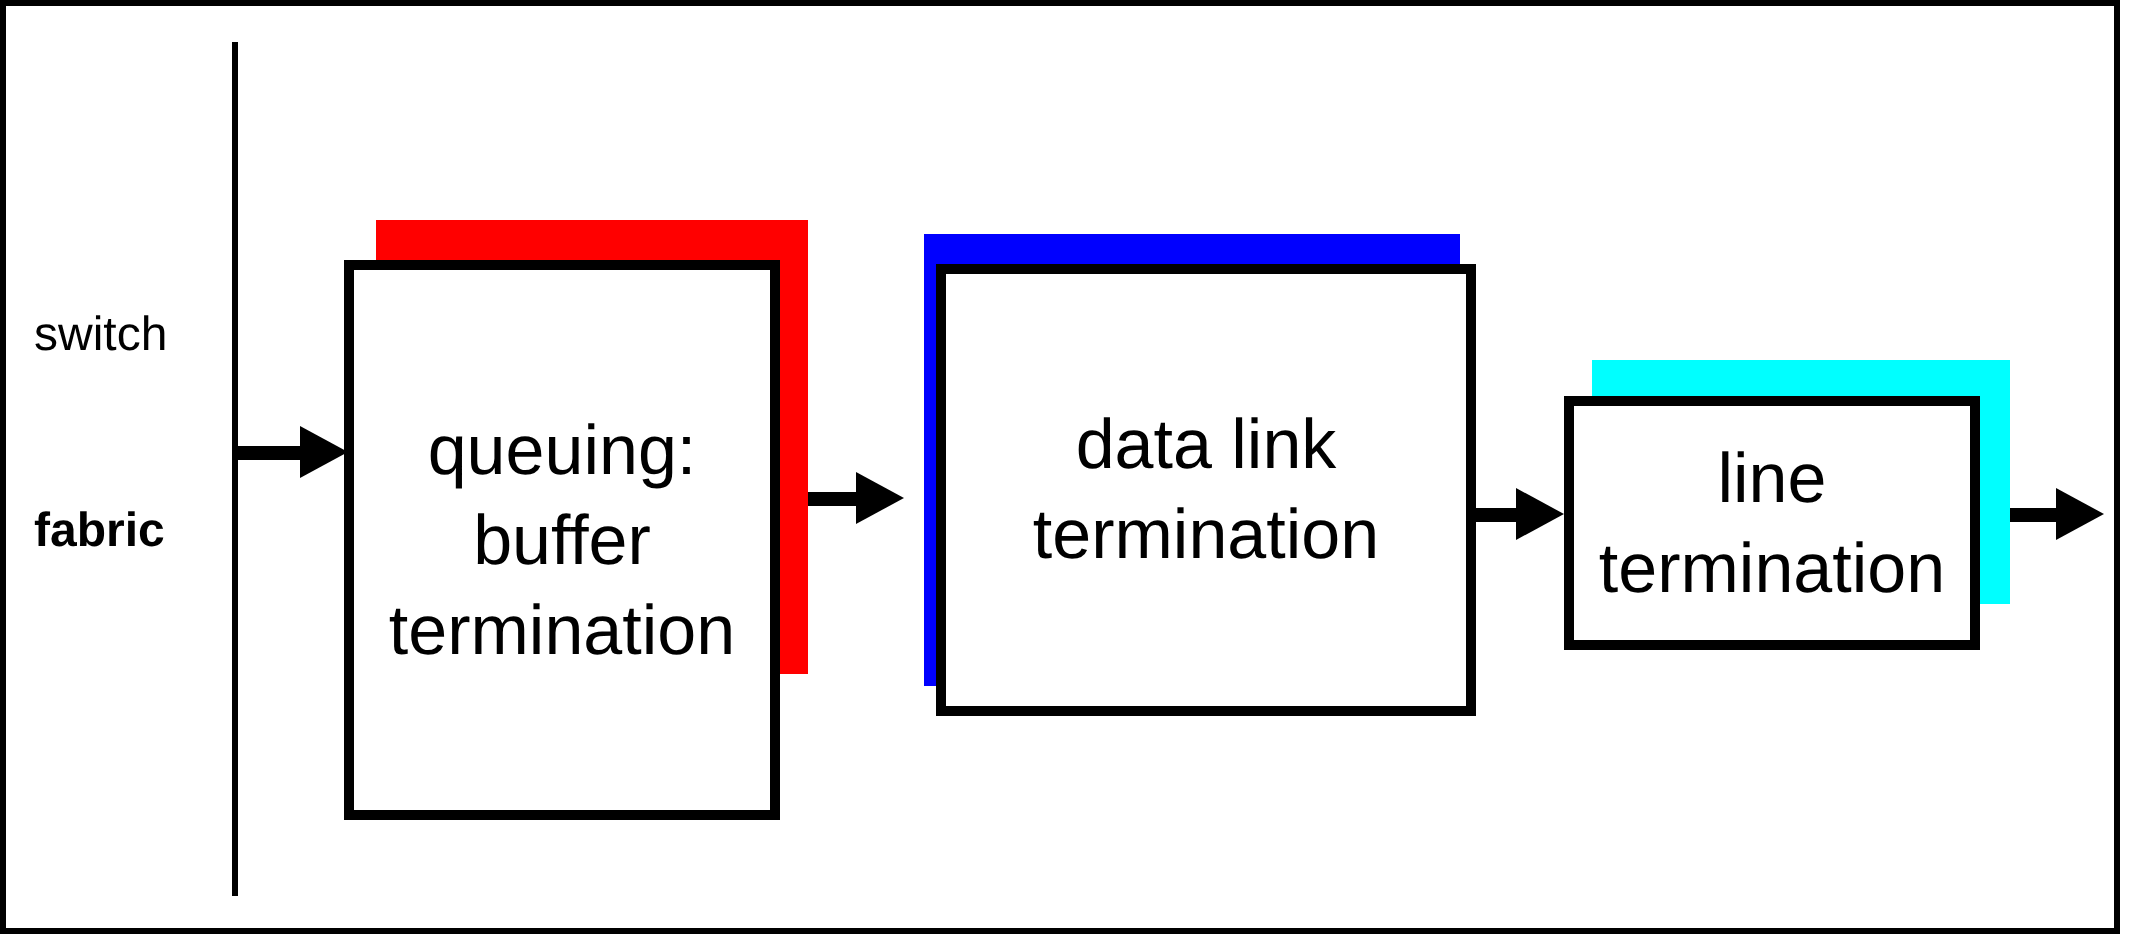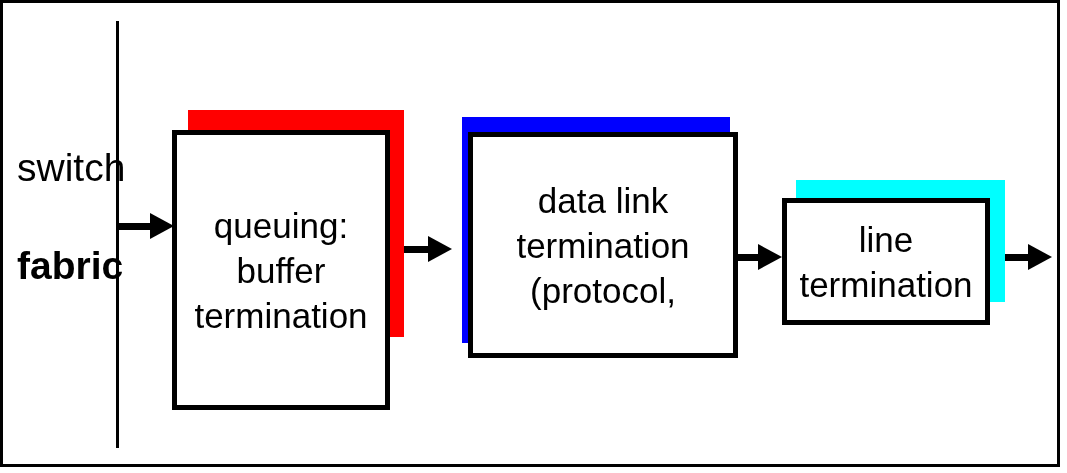"switch" .side-label { font-size: 39px -> 24px }
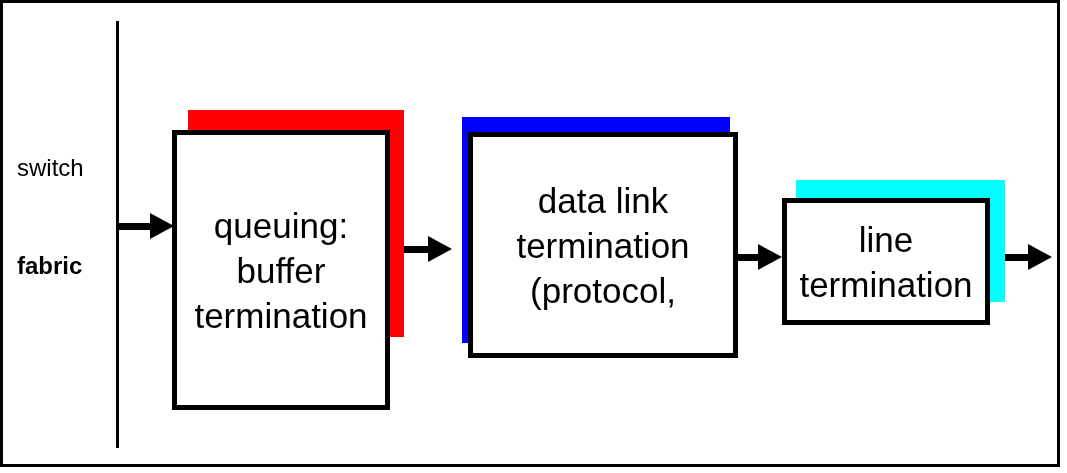"(protocol," span { html: <span>(protocol,</span> -> none }
